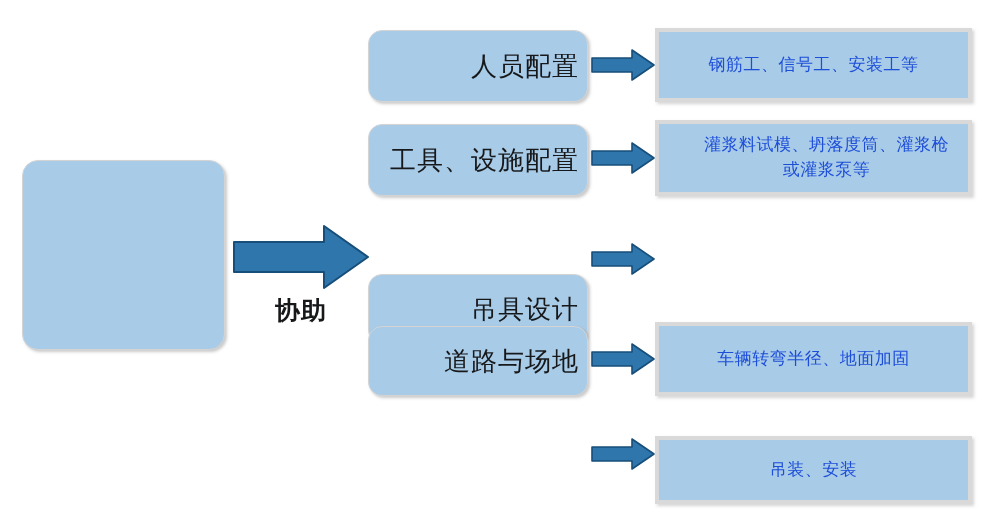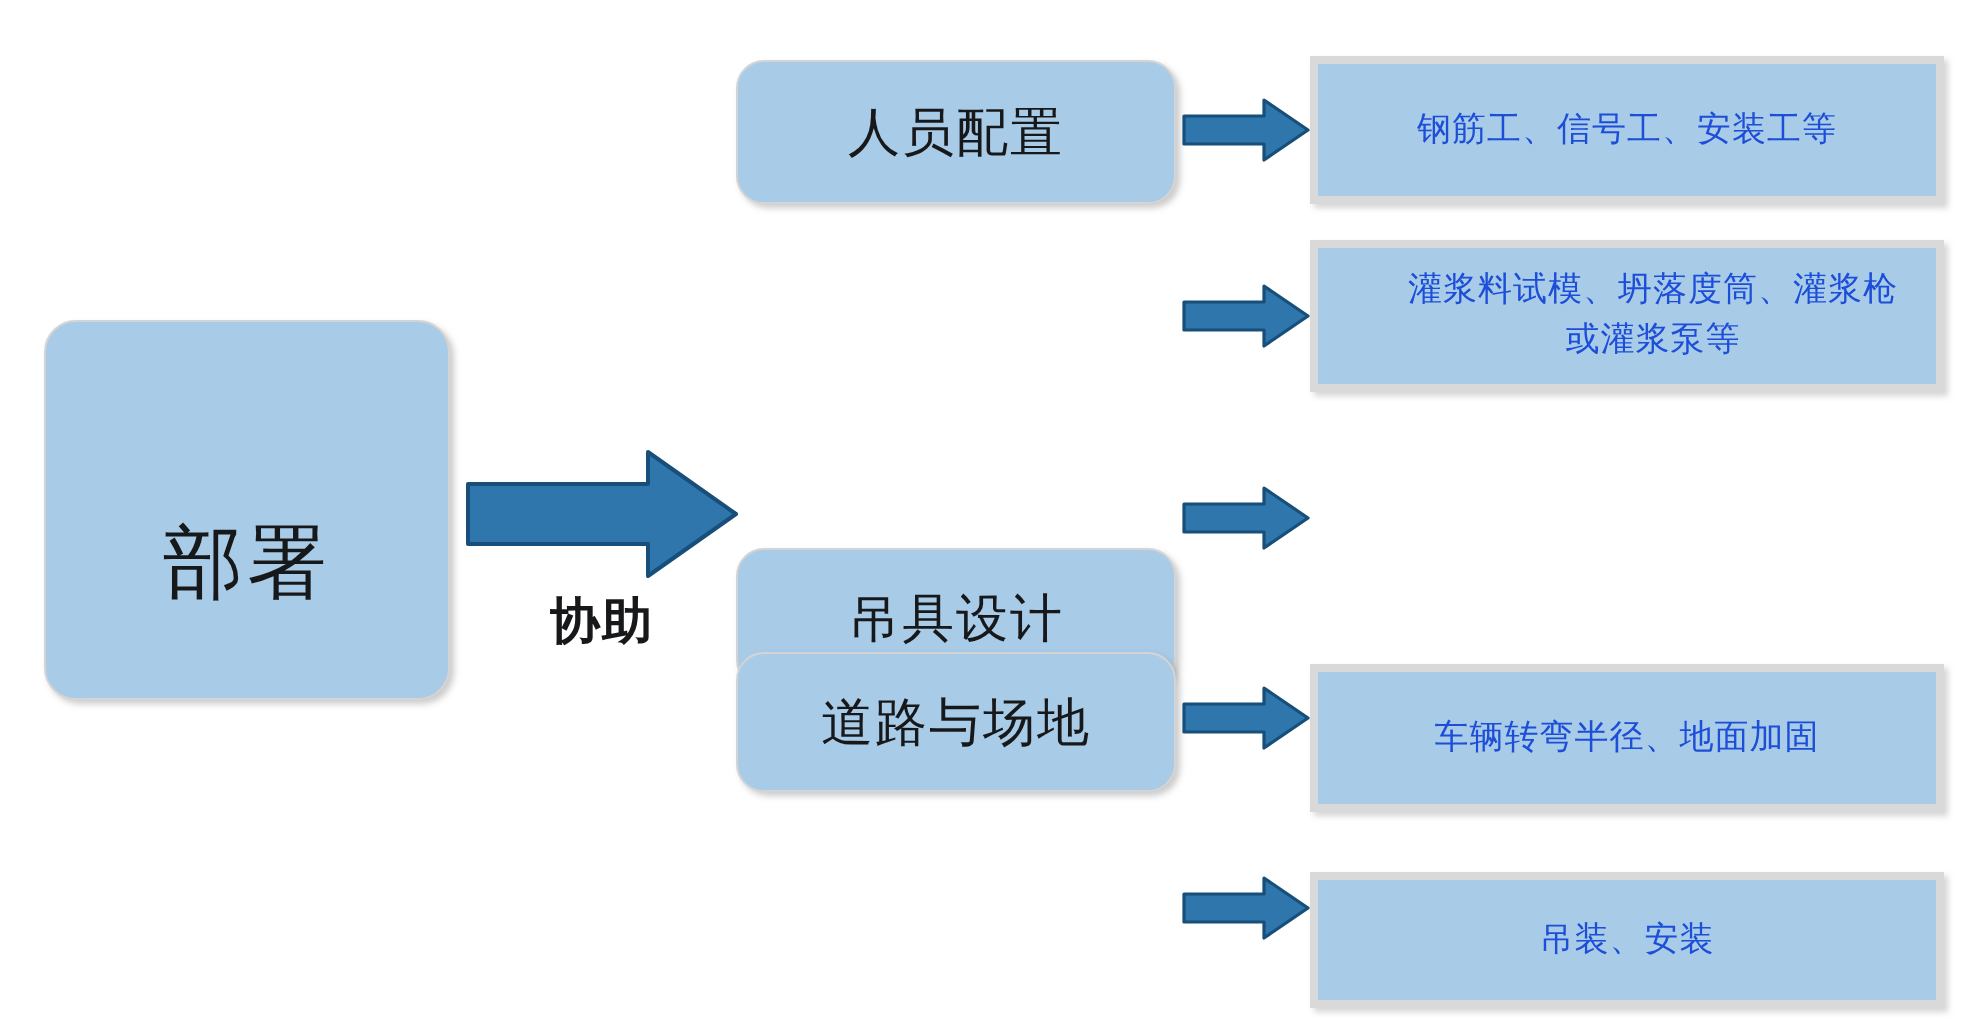"人员配置" .rbox { text-align: center -> right }
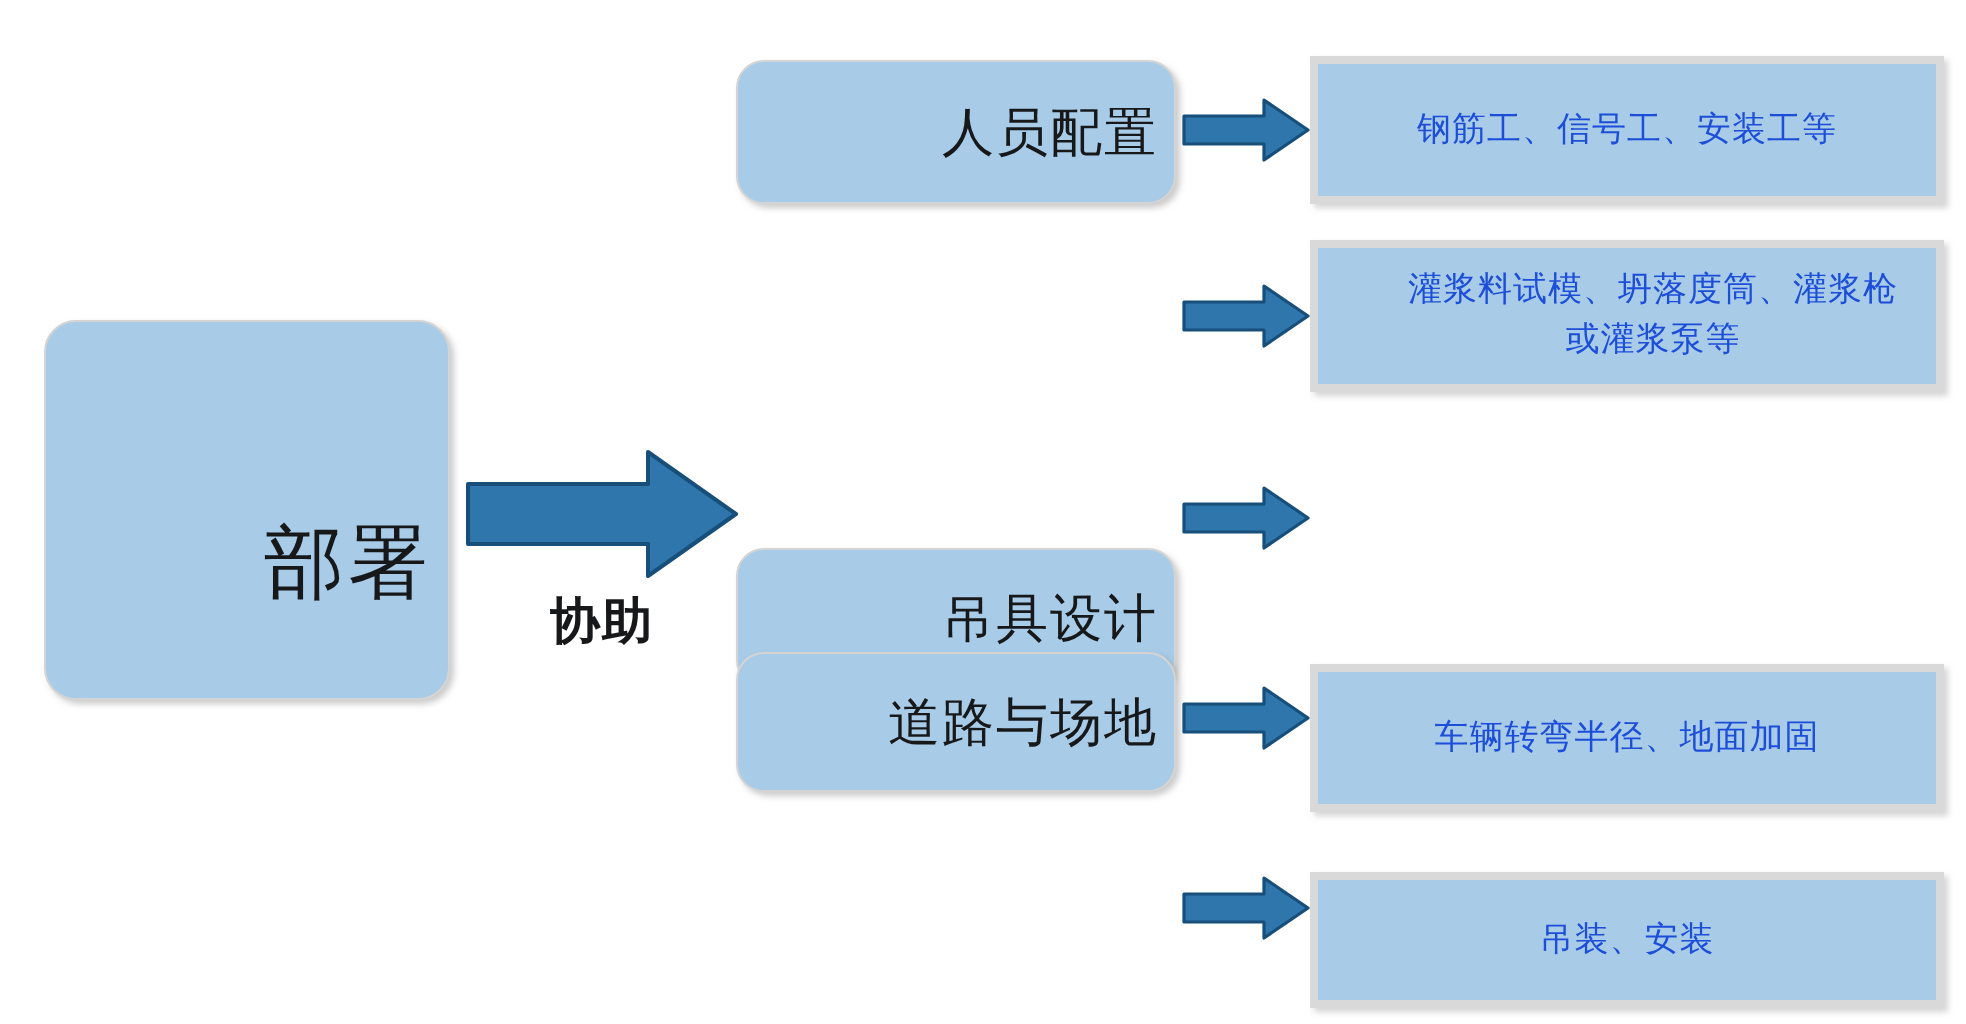"工具、设施配置" div.rbox { html: none -> <div> <span>工具、设施配置</span> </div> }
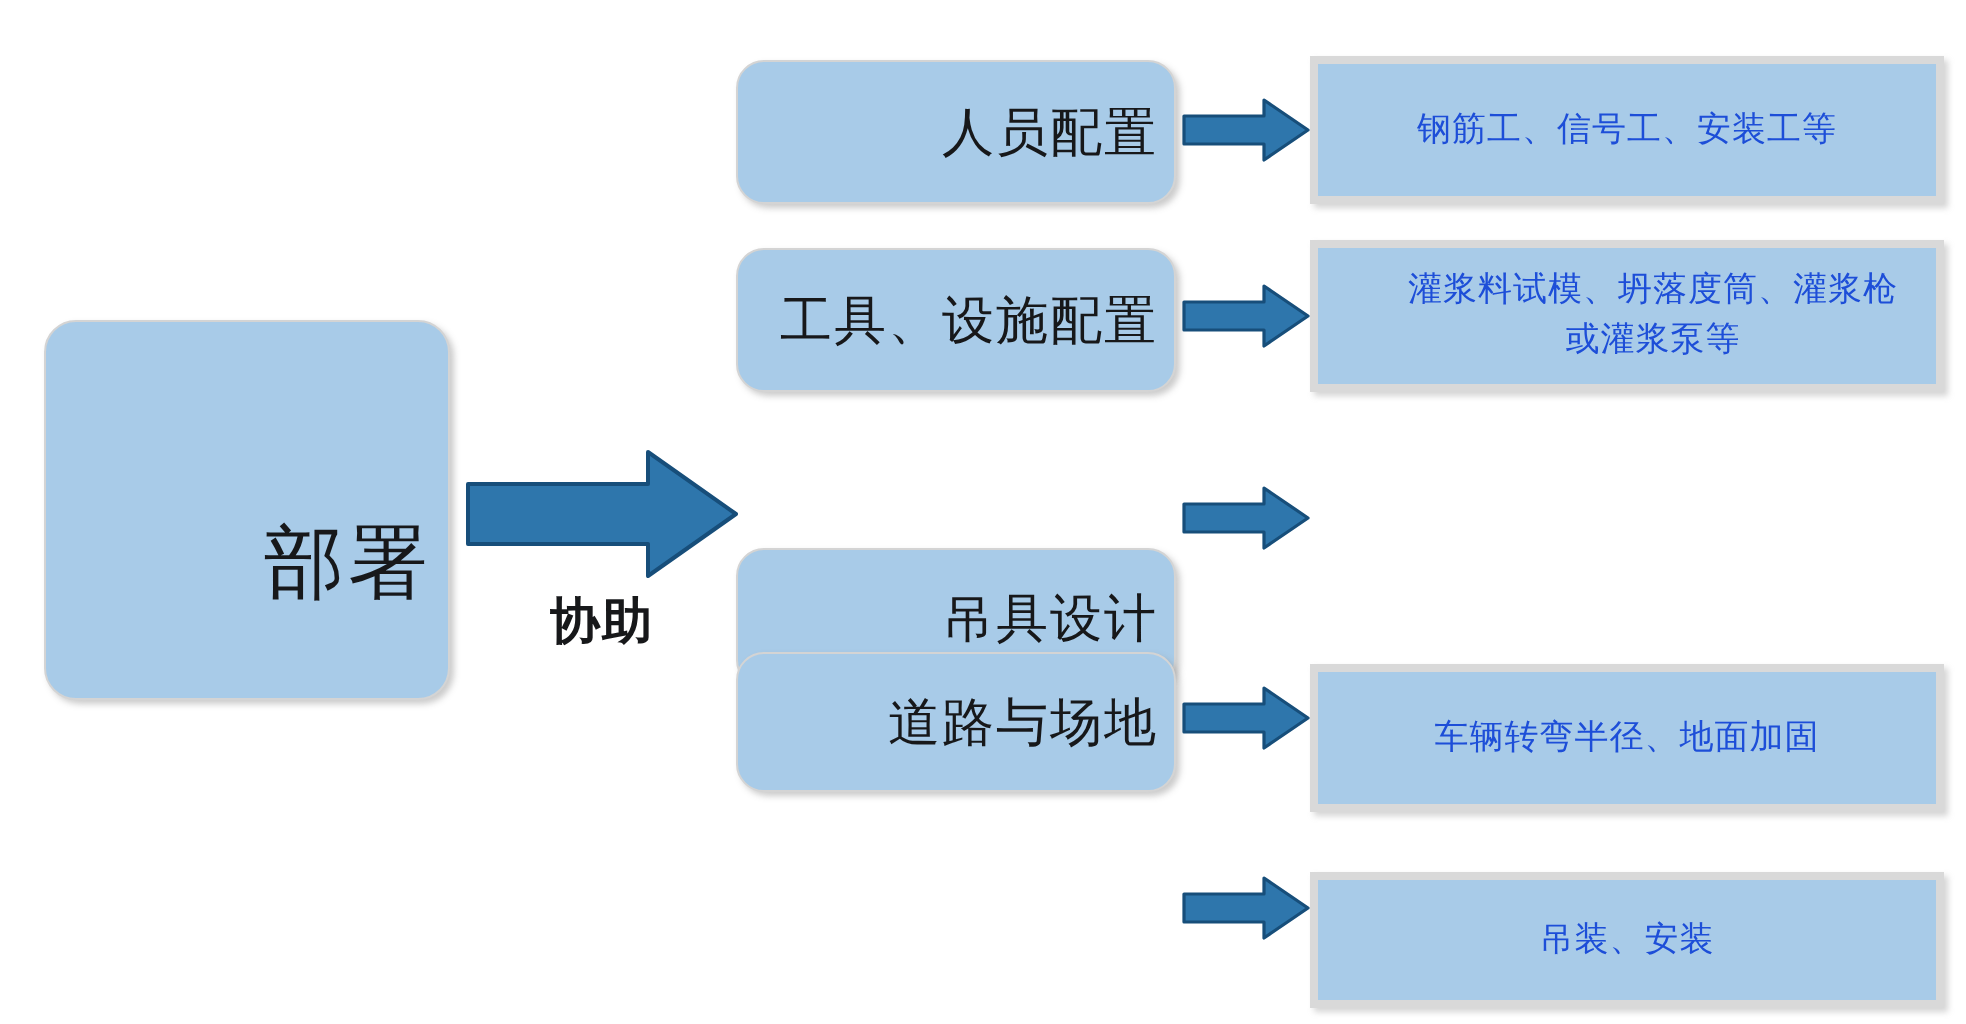"部署" span { html: <span>部署</span> -> none }
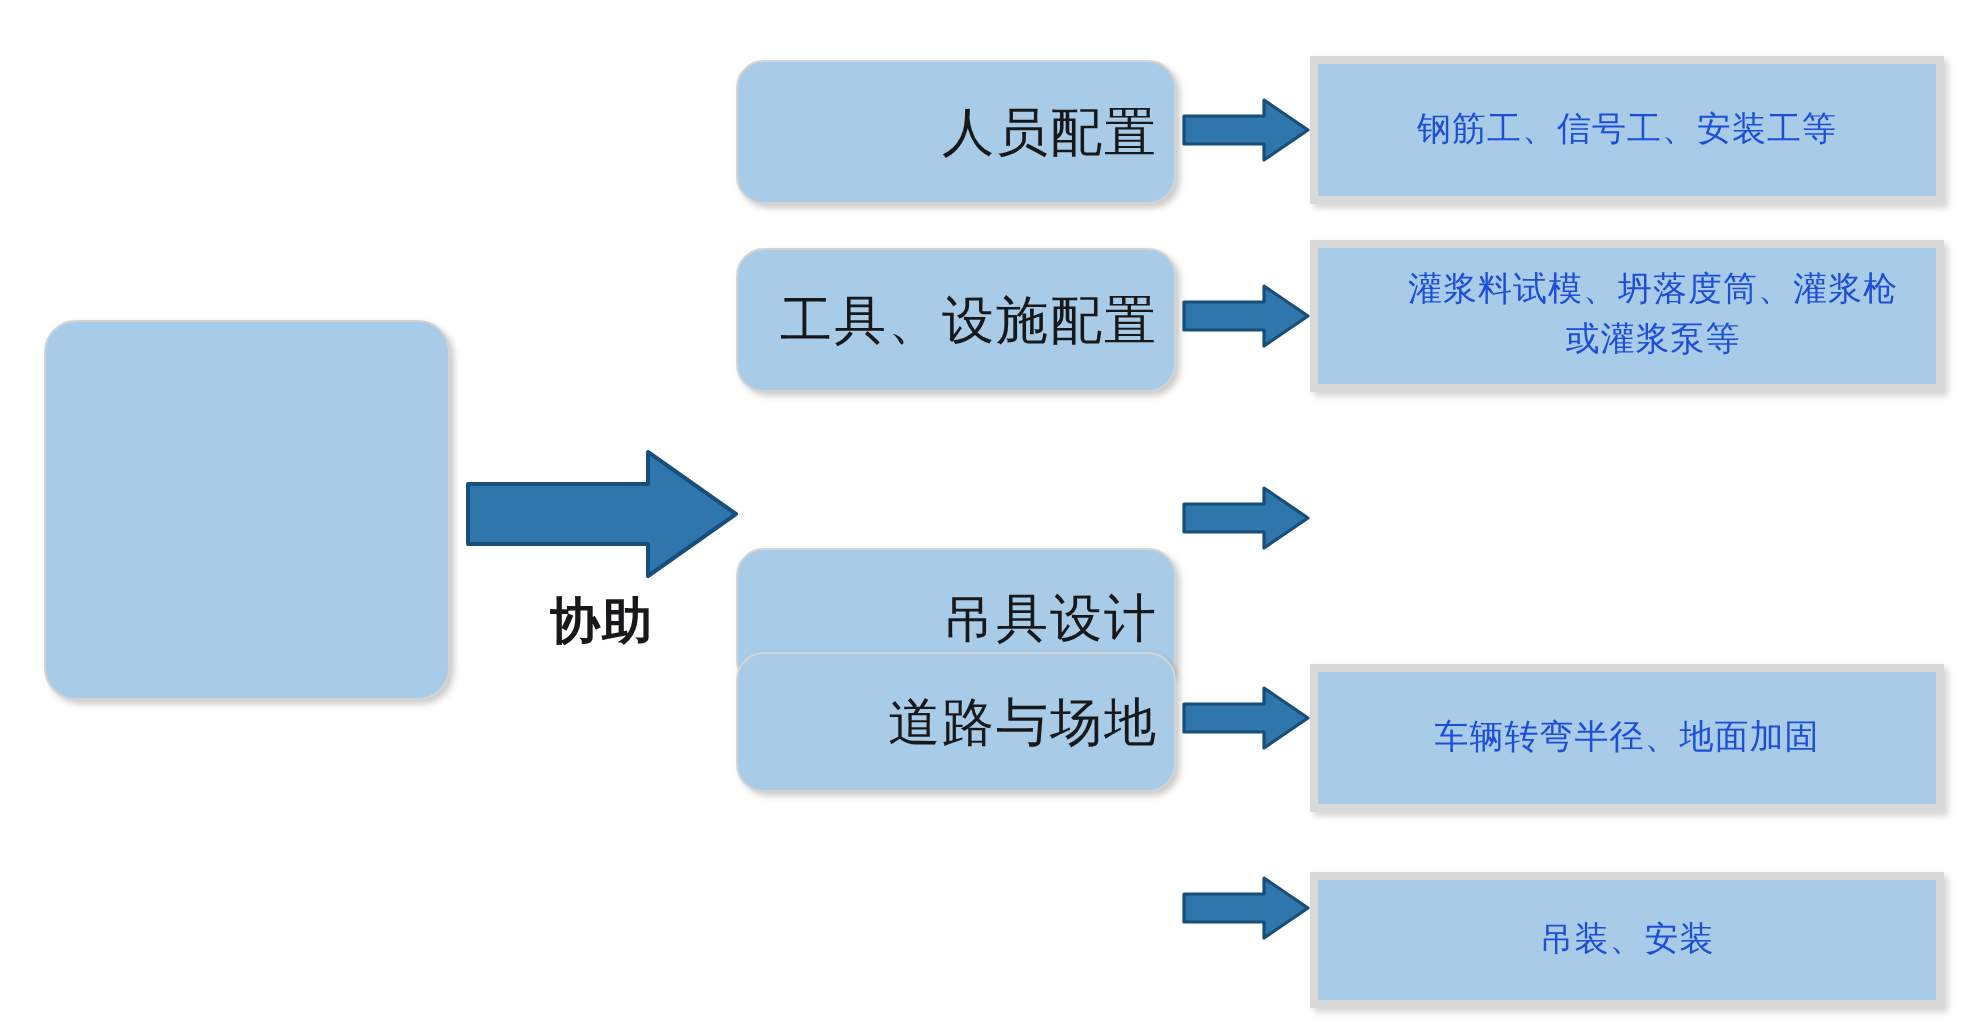"车辆转弯半径、地面加固" #out-3 { top: 332px -> 322px }
